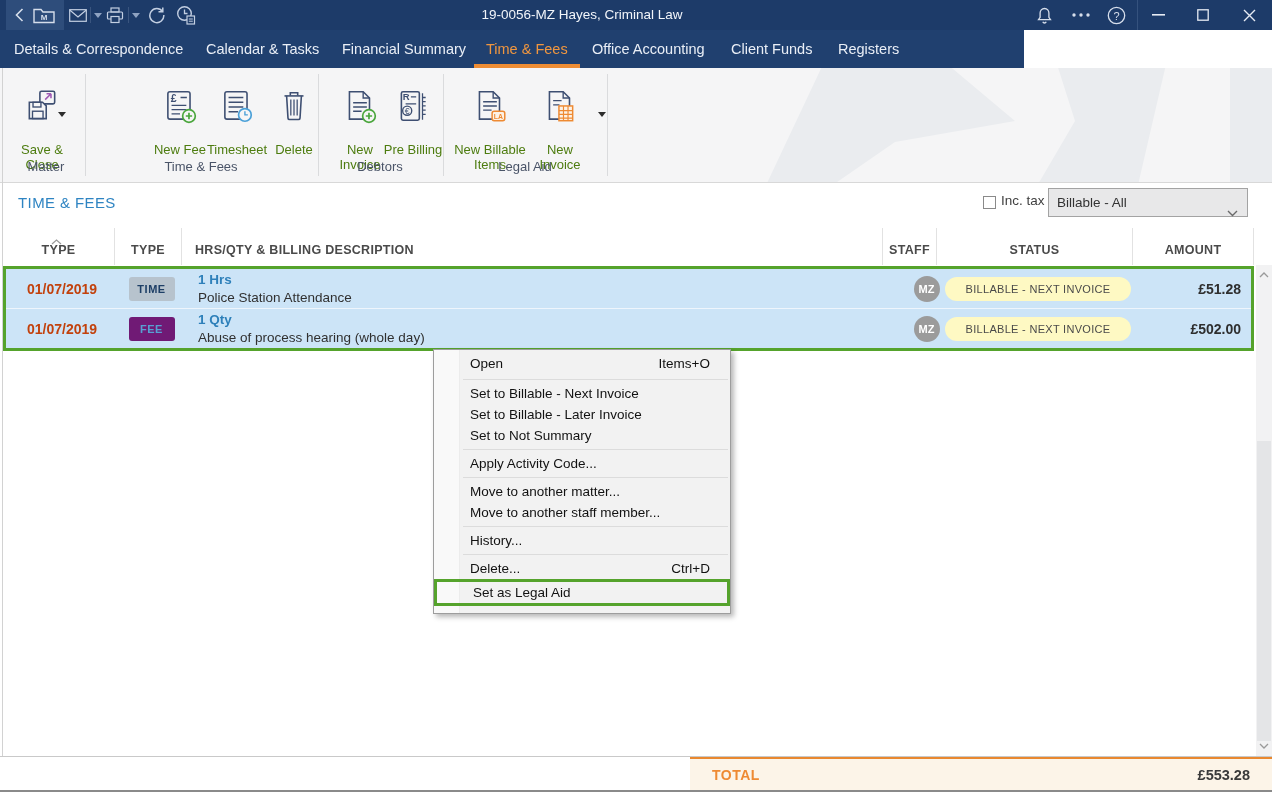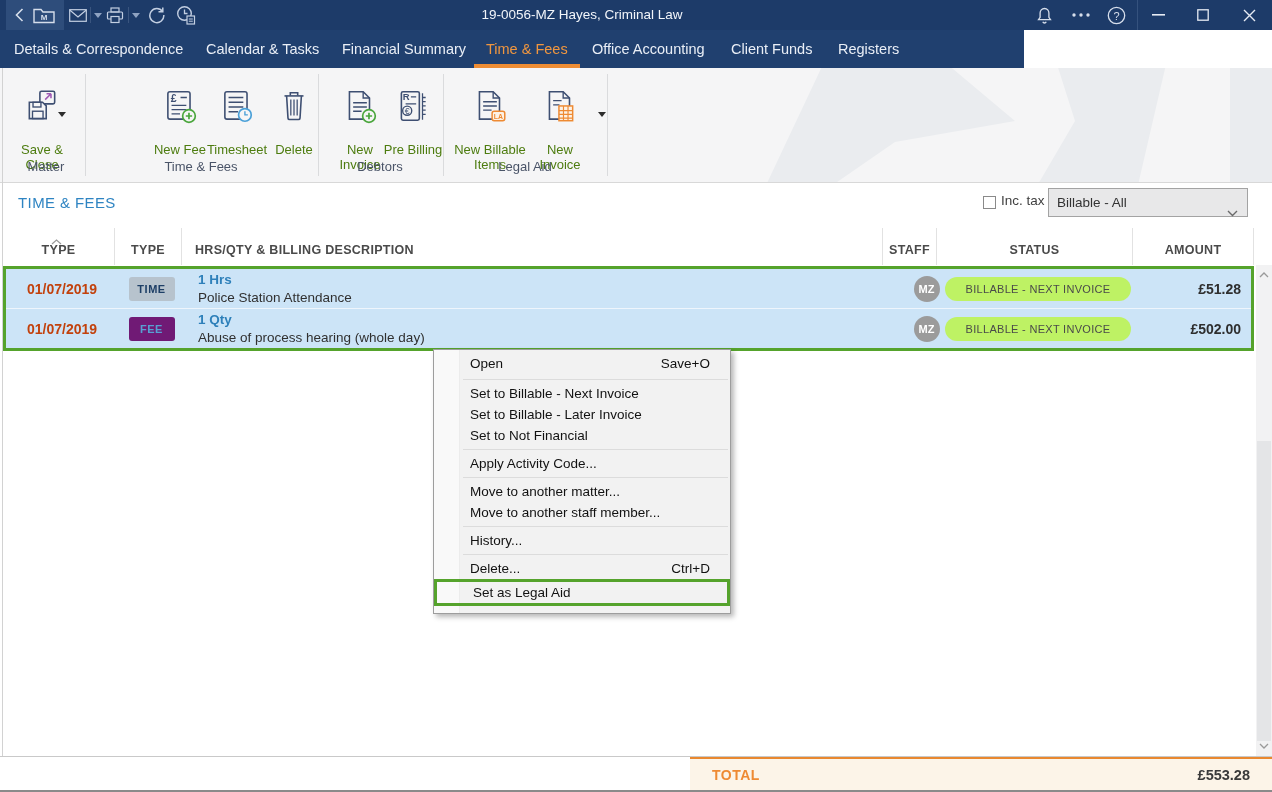"BILLABLE - NEXT INVOICE" .pill { background: #bef264 -> #fef9c3 }
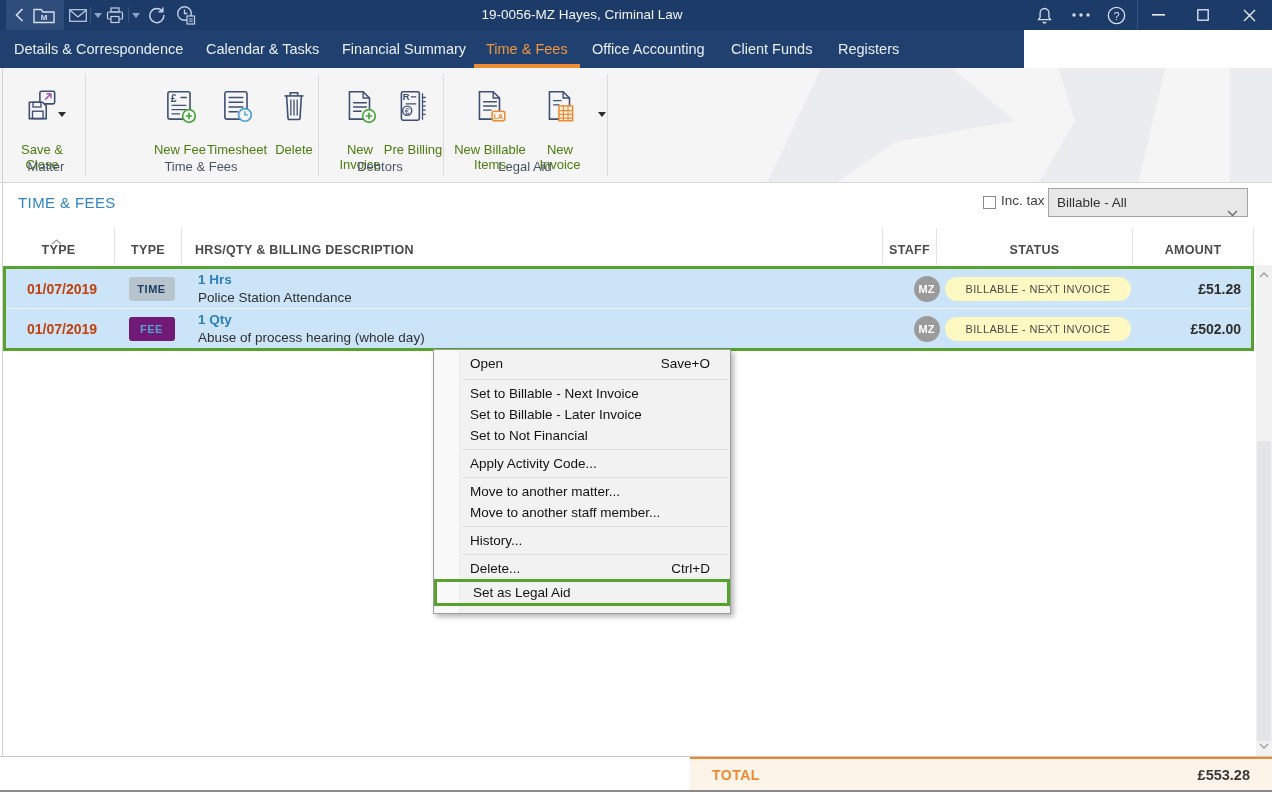"Save+O" span.shortcut { text: Save+O -> Items+O }
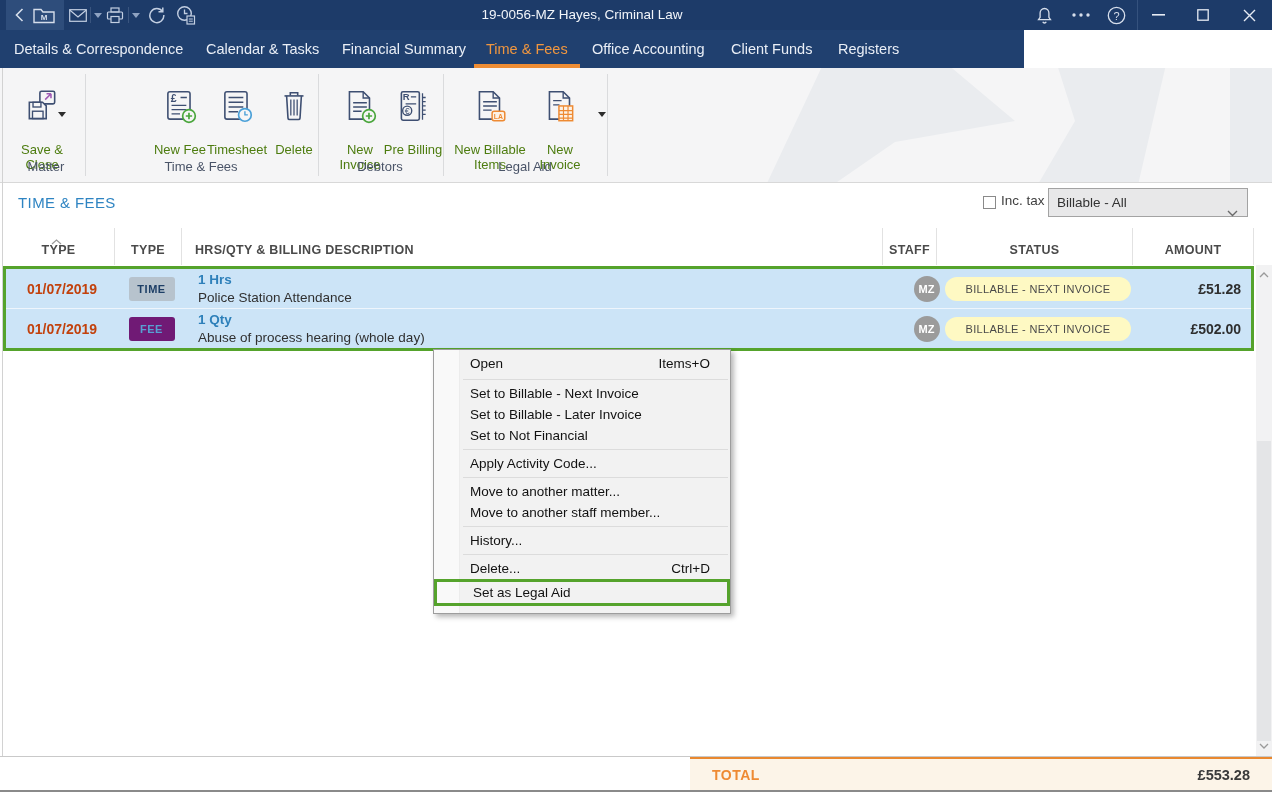"Set to Not Financial" div.mi { text: Financial -> Summary }
